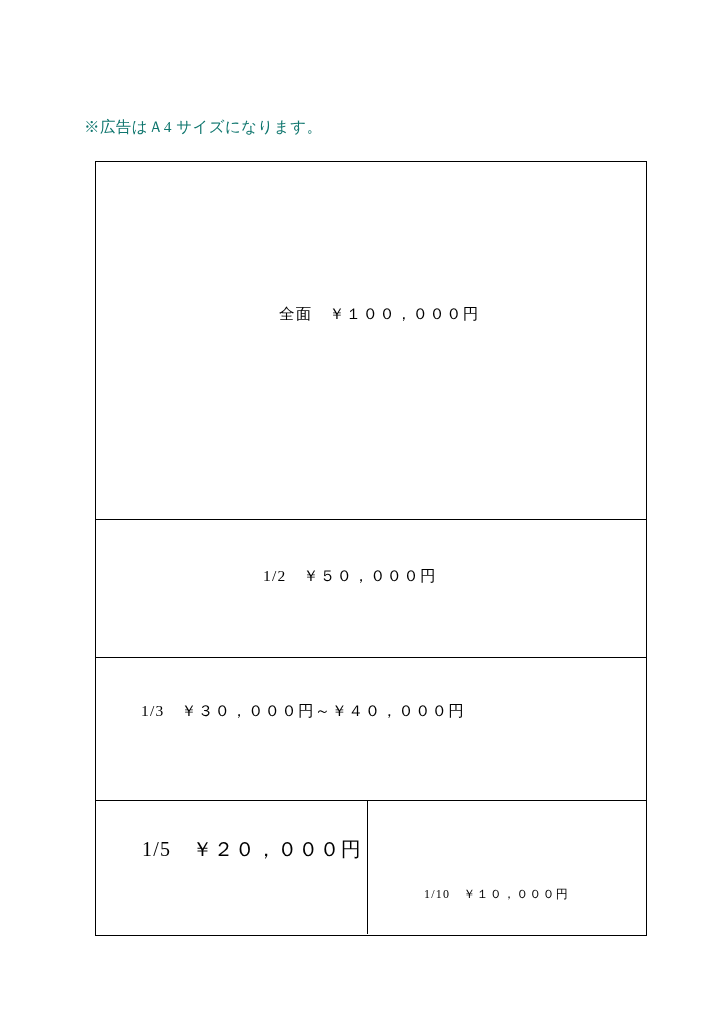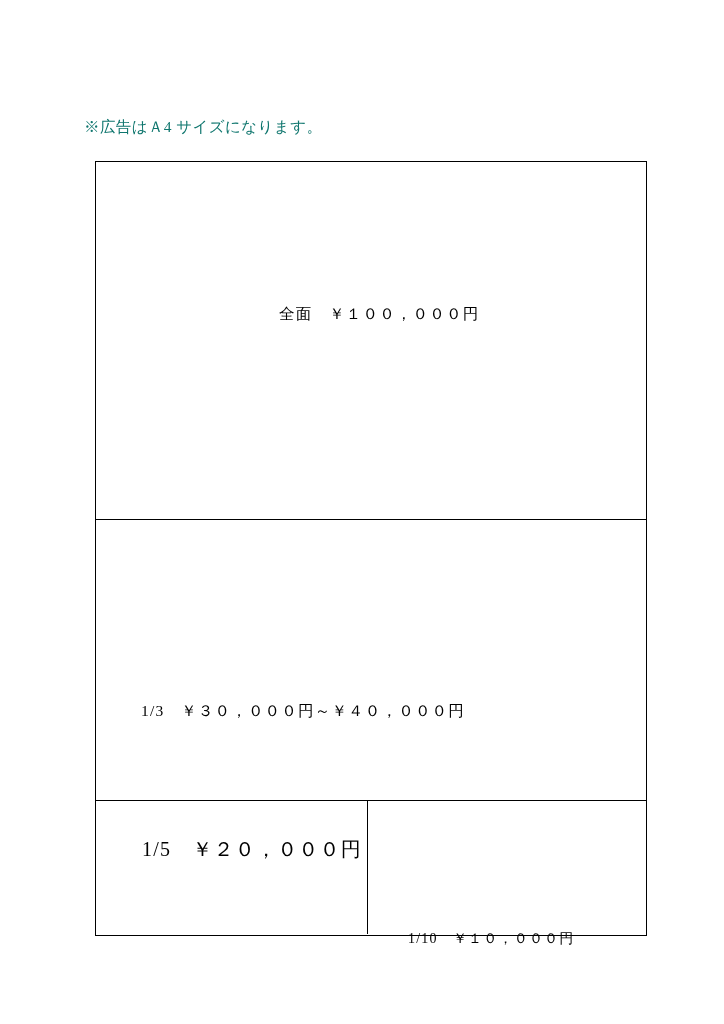"1/2 ￥５０，０００円" div.region { html: none -> <div> <span>1/2 ￥５０，０００円</span> </div> }
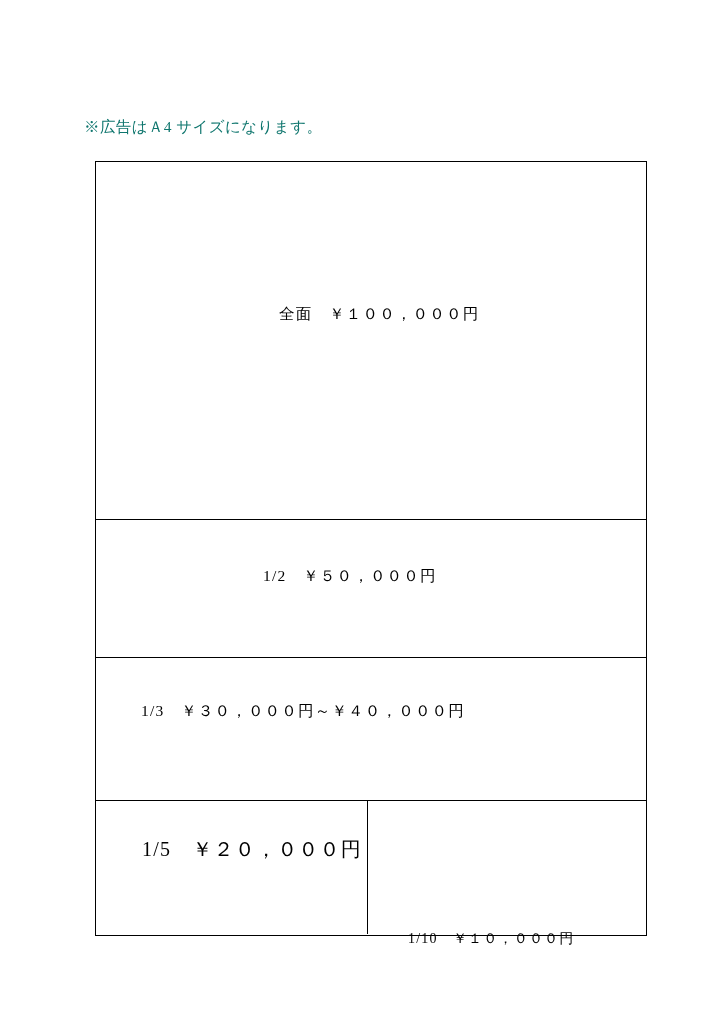"1/10 ￥１０，０００円" .region-tenth .region-label { font-size: 14px -> 12px; left: 40px -> 56px; margin-top: 44px -> none }
